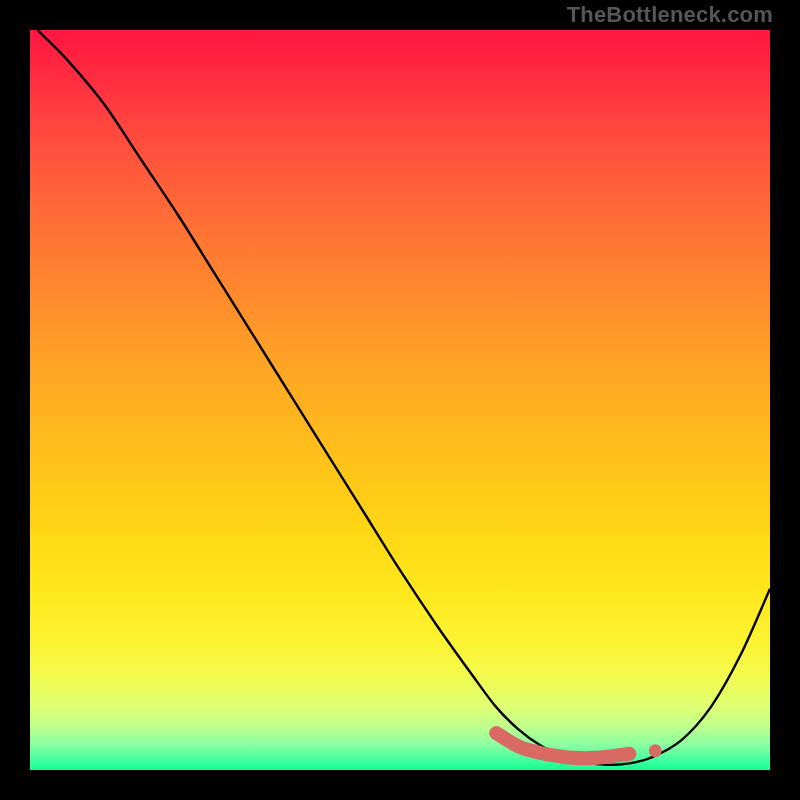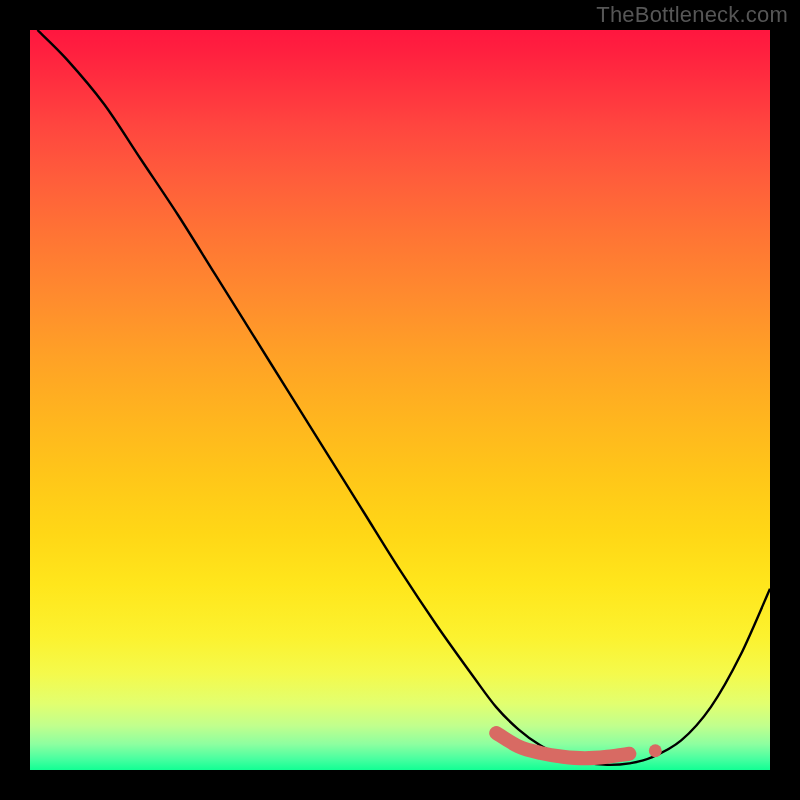"TheBottleneck.com" .watermark { font-weight: normal -> bold; right: 12px -> 27px }
